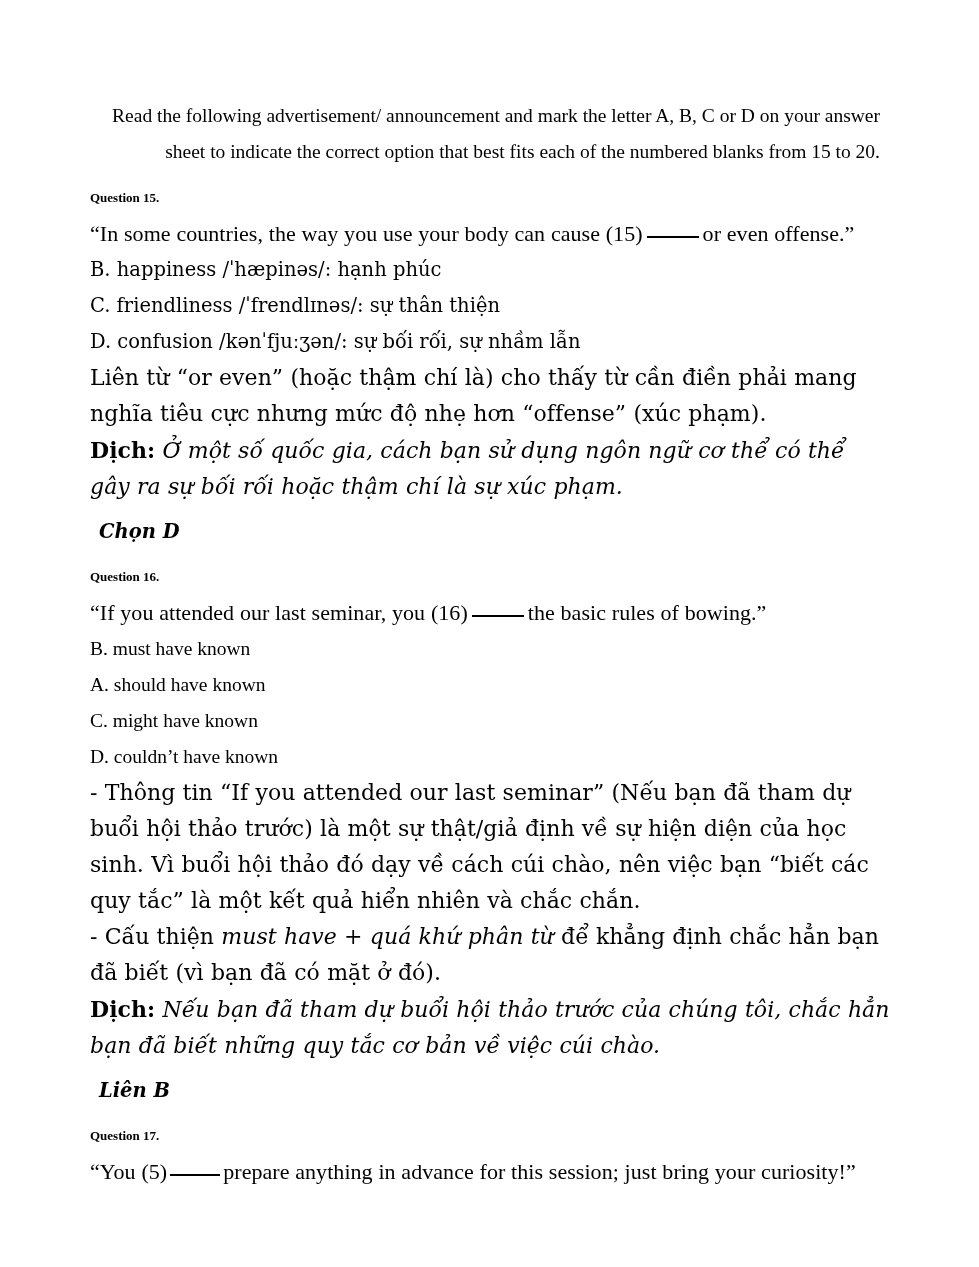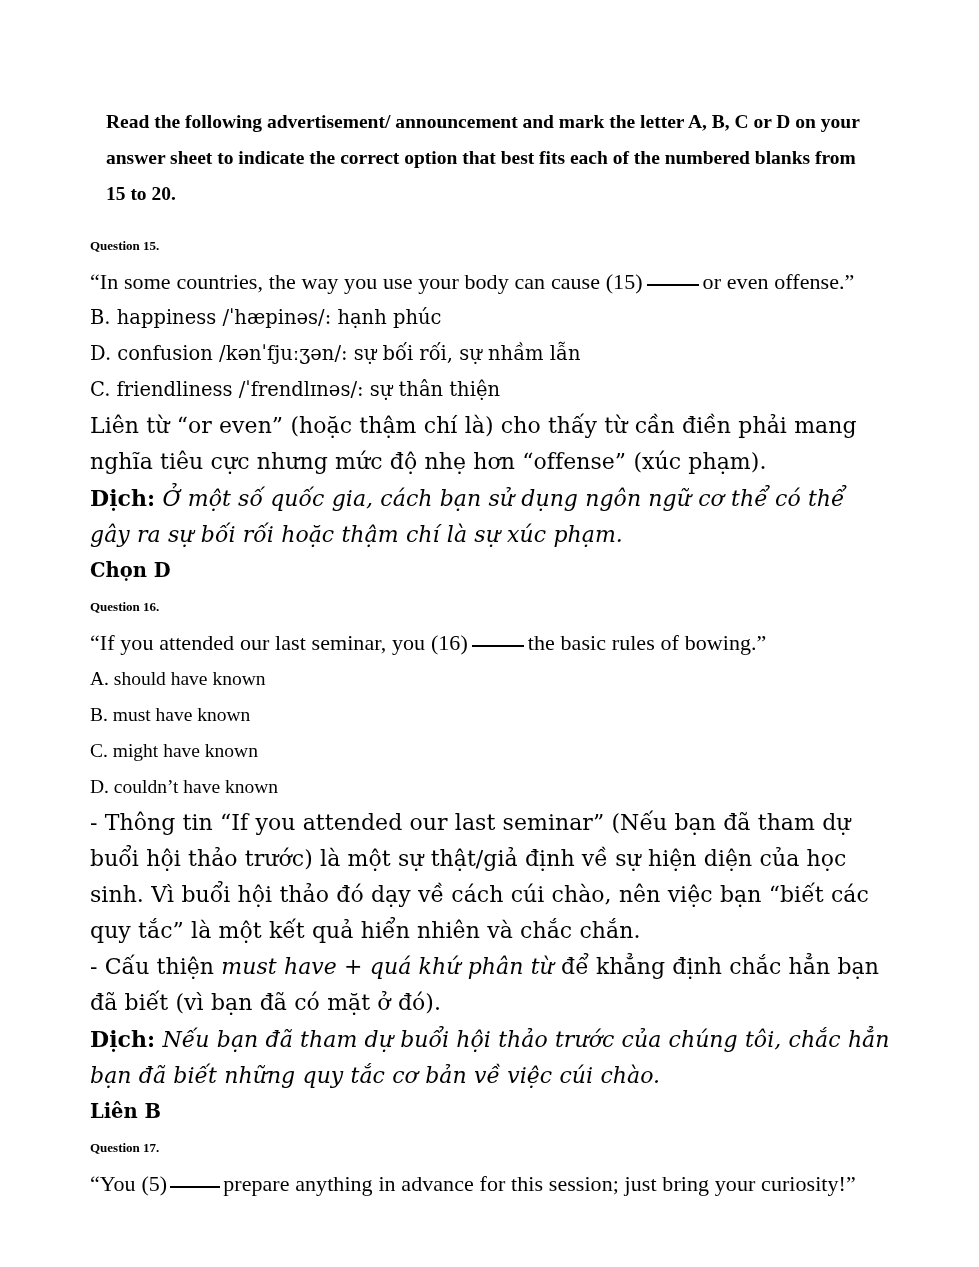"Read the following advertisement/" .heading { font-weight: bold -> normal; margin: 16px -> 10px; text-align: none -> right }
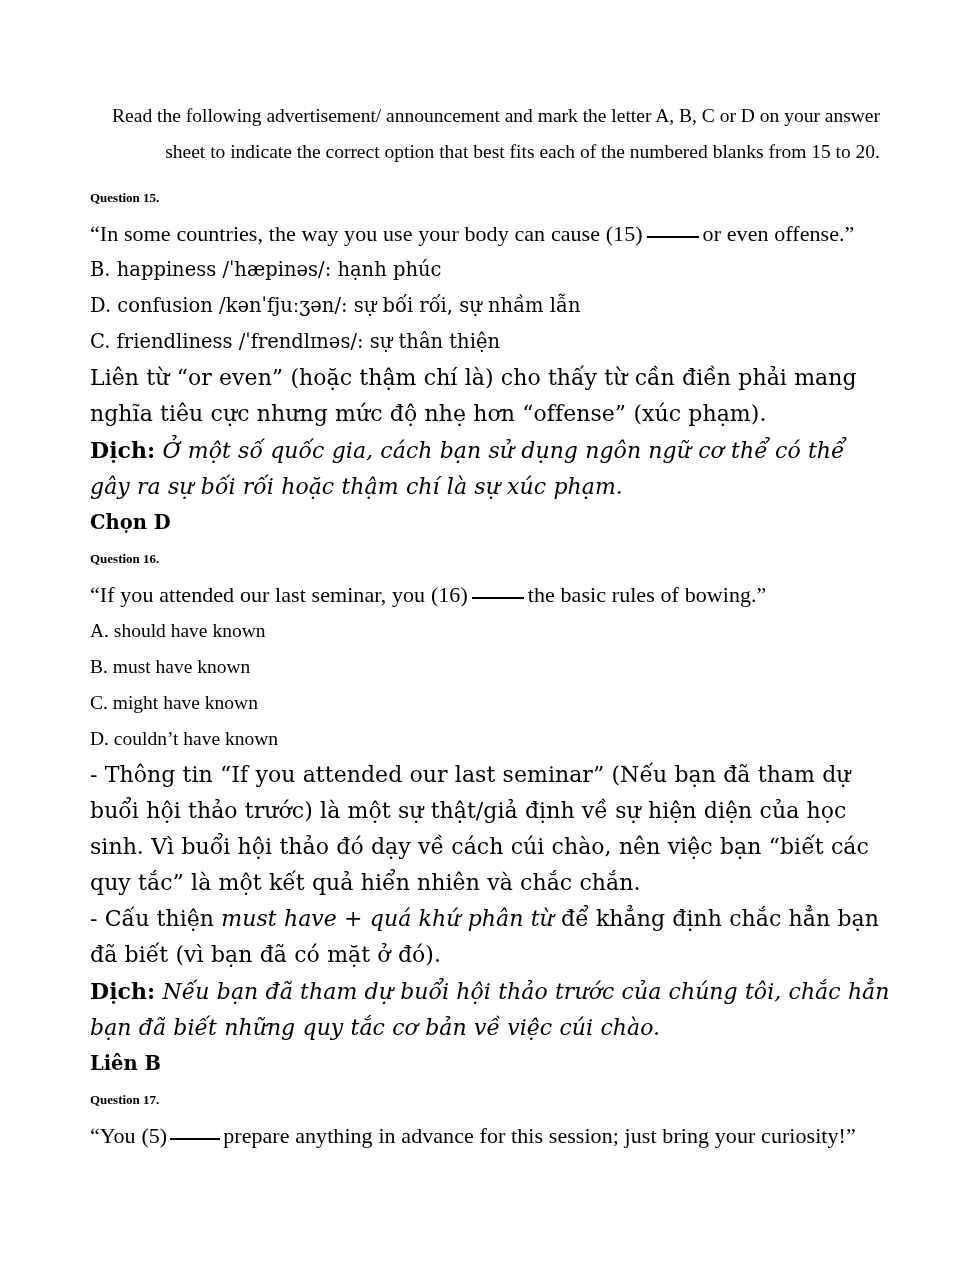"D. confusion /kənˈfjuːʒən/: sự bối" p.option { order: before "C. friendliness /ˈfrendlɪnəs/: sự thân" -> after "C. friendliness /ˈfrendlɪnəs/: sự thân" }
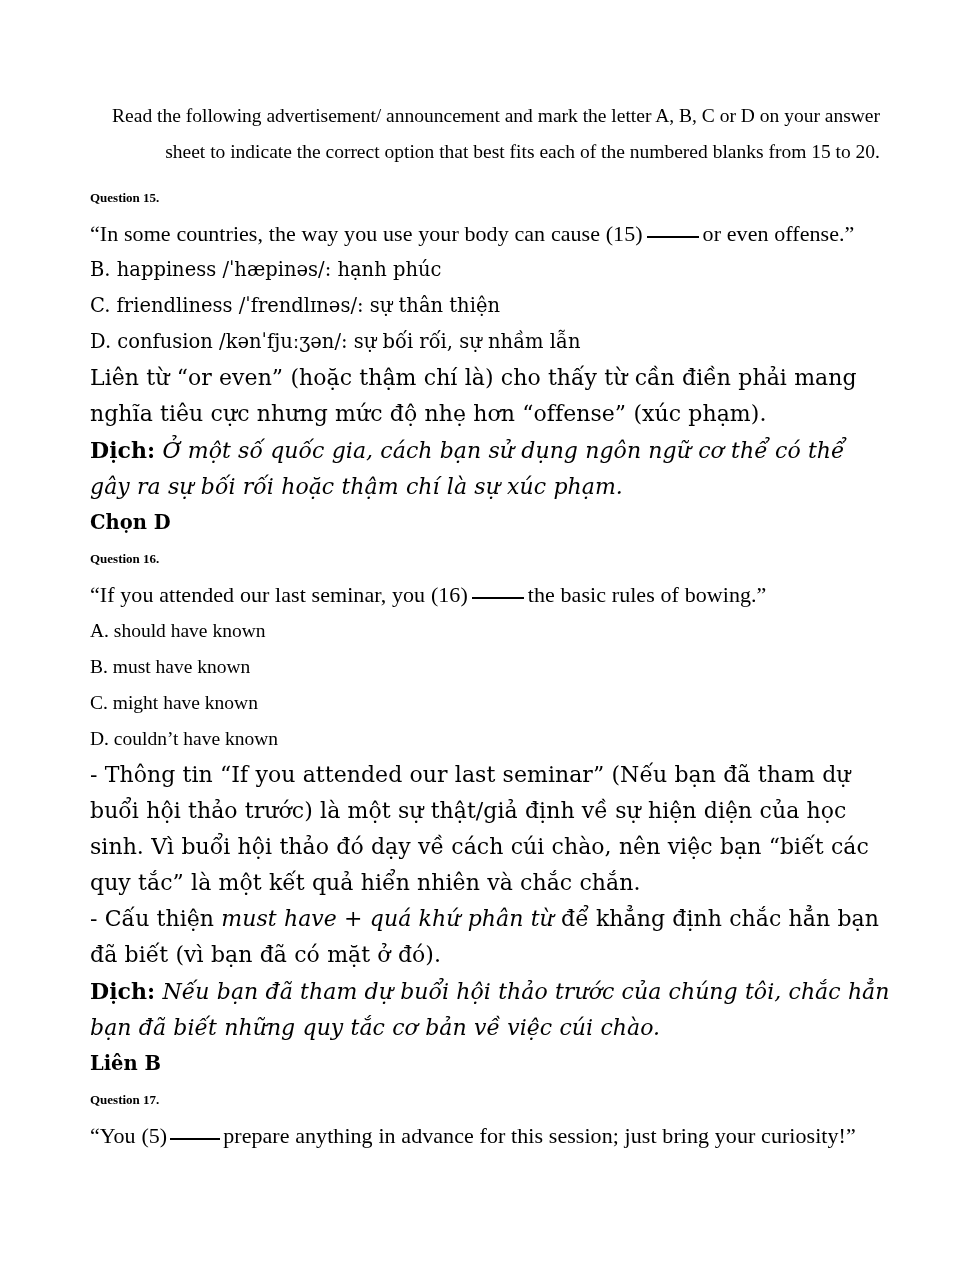"Chọn D" .choose { font-style: none -> italic; margin: 0 -> 9px }
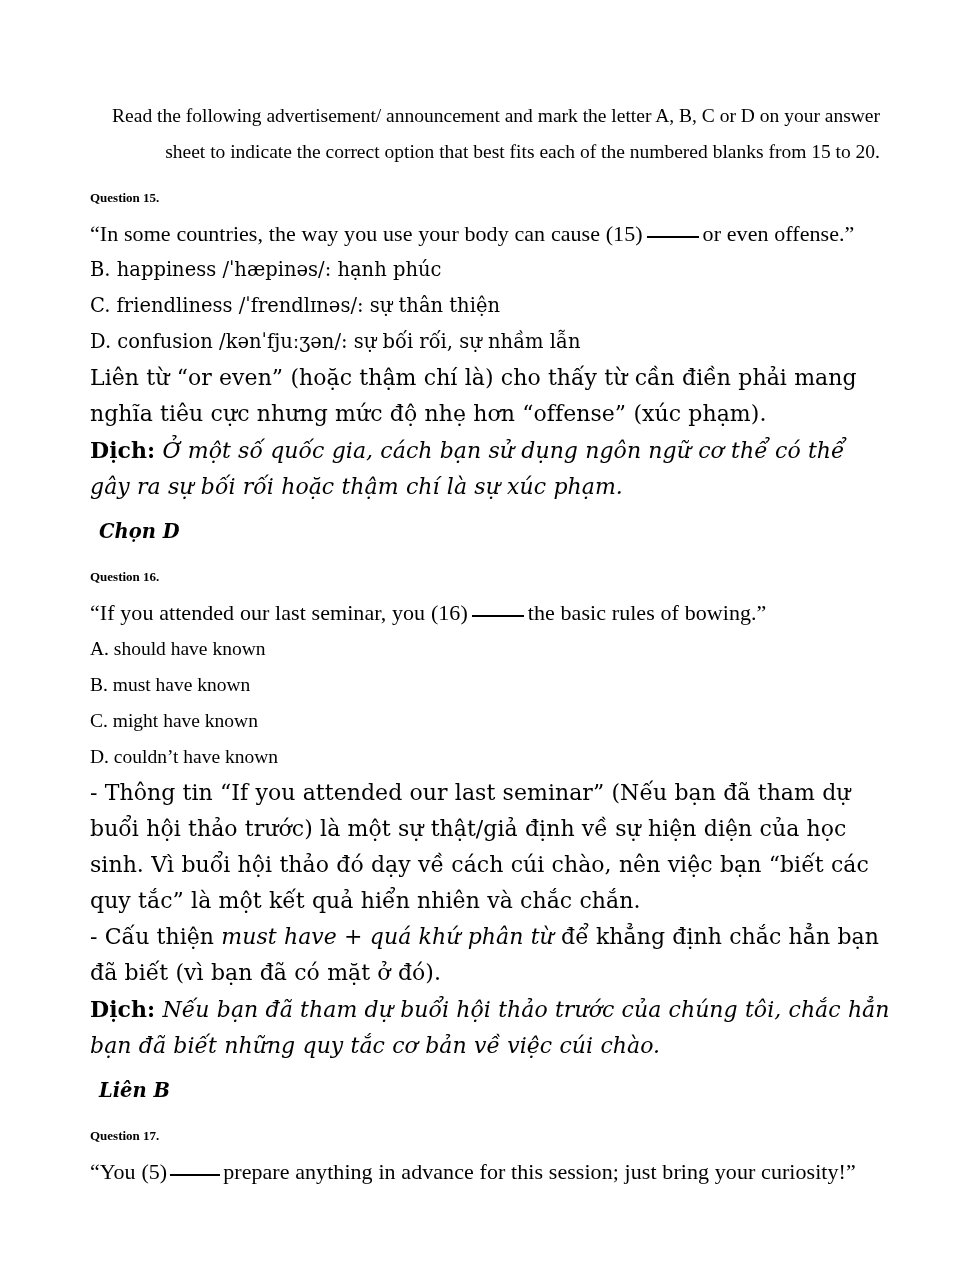"A. should have known" p.option { order: before "B. must have known" -> after "B. must have known" }
